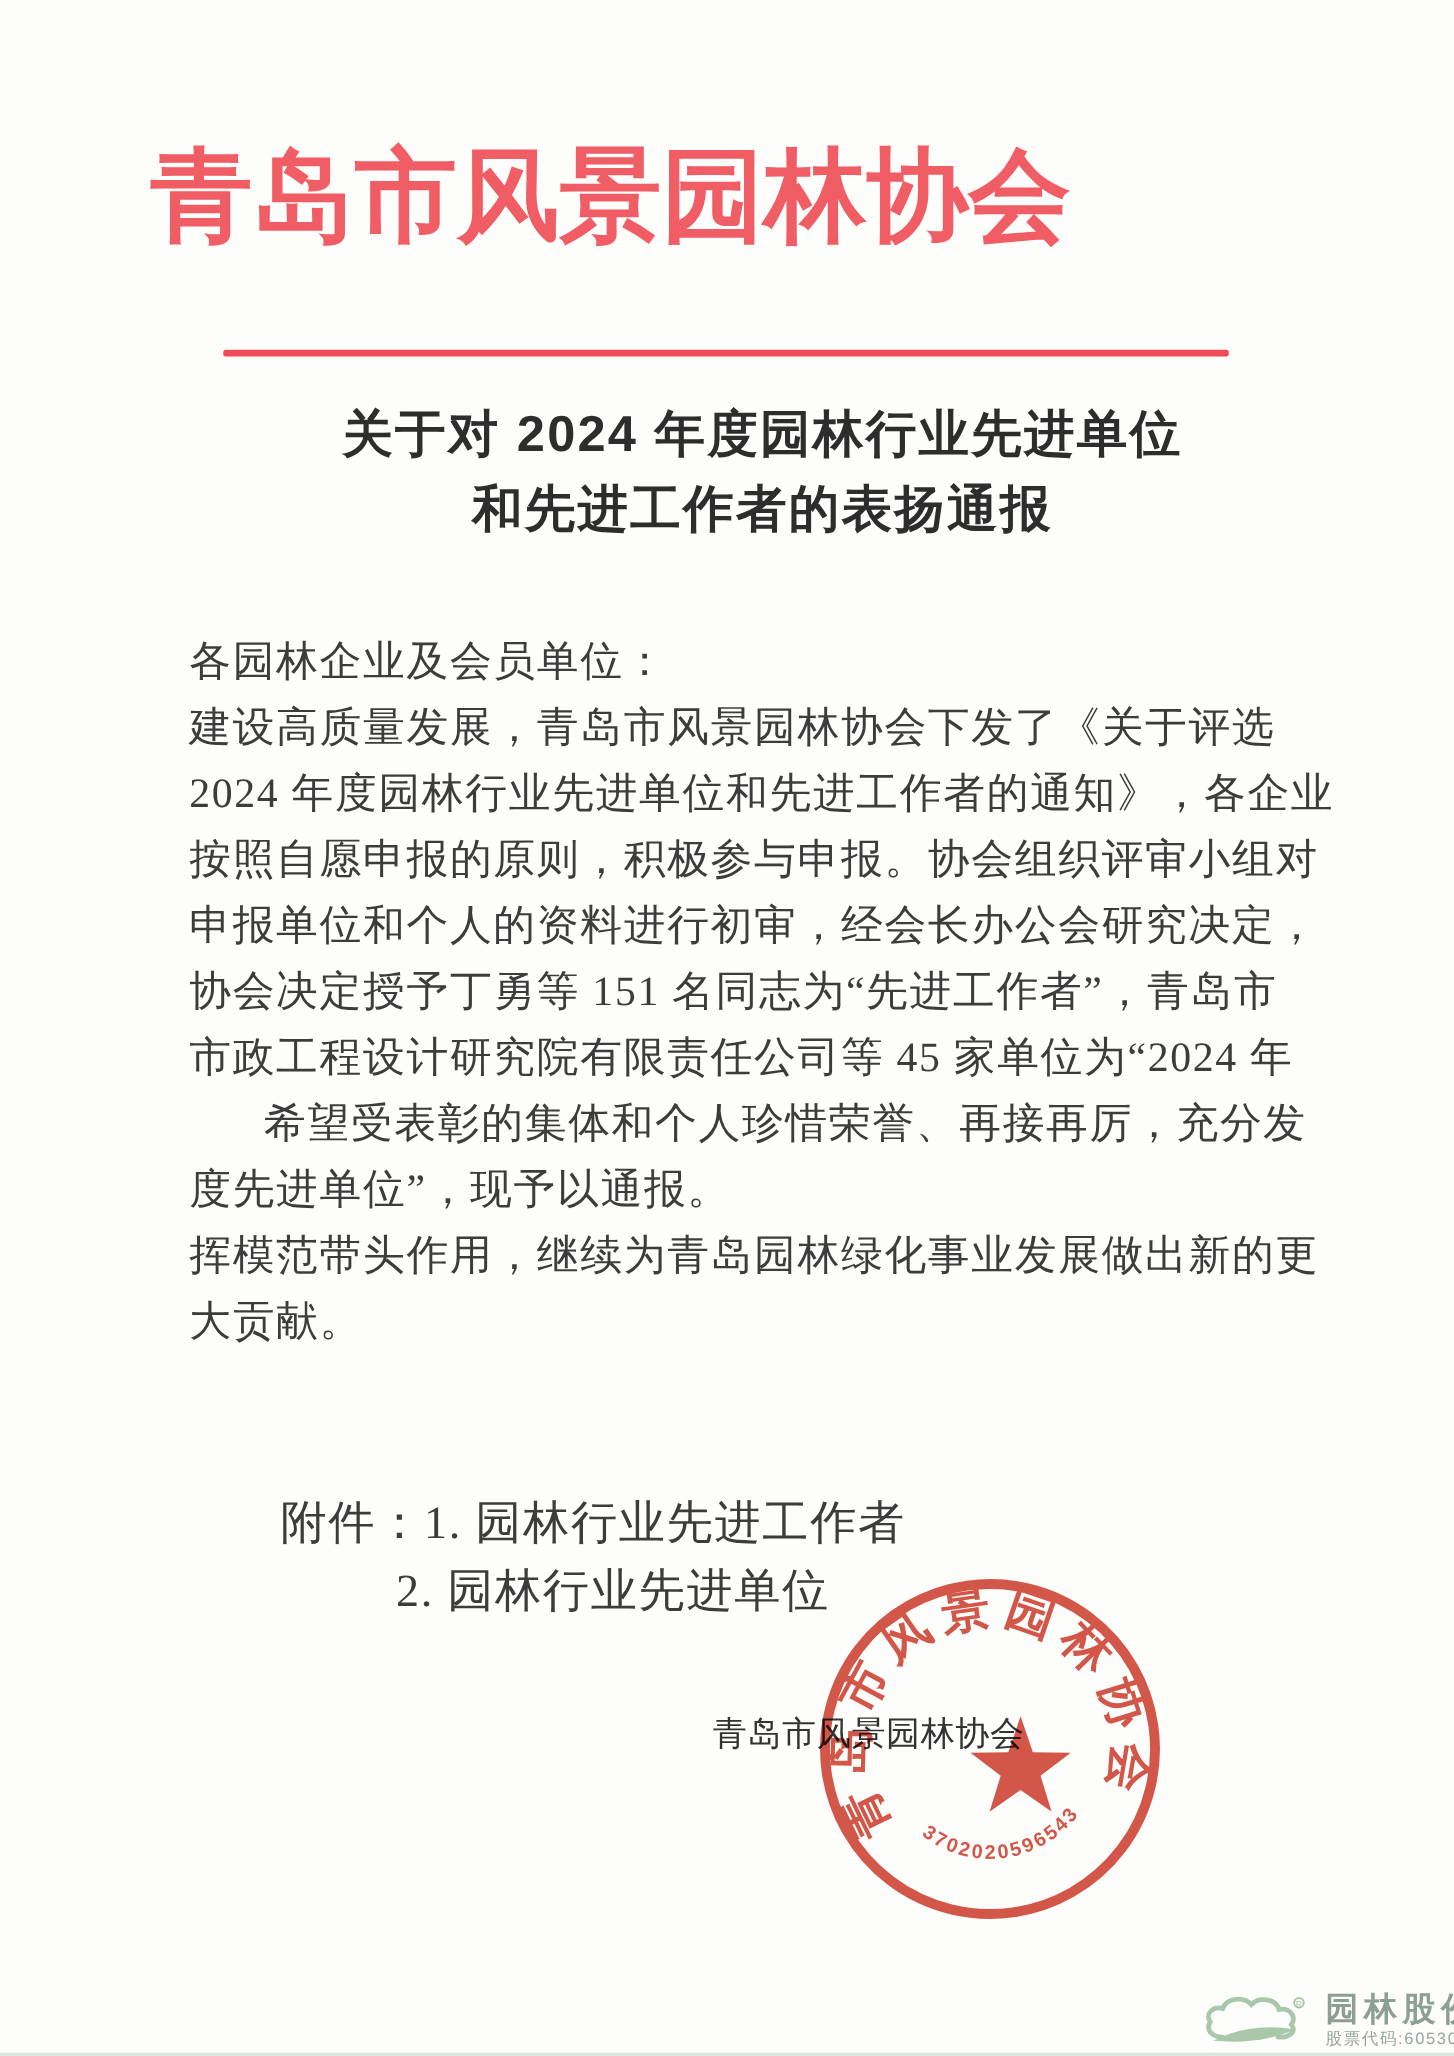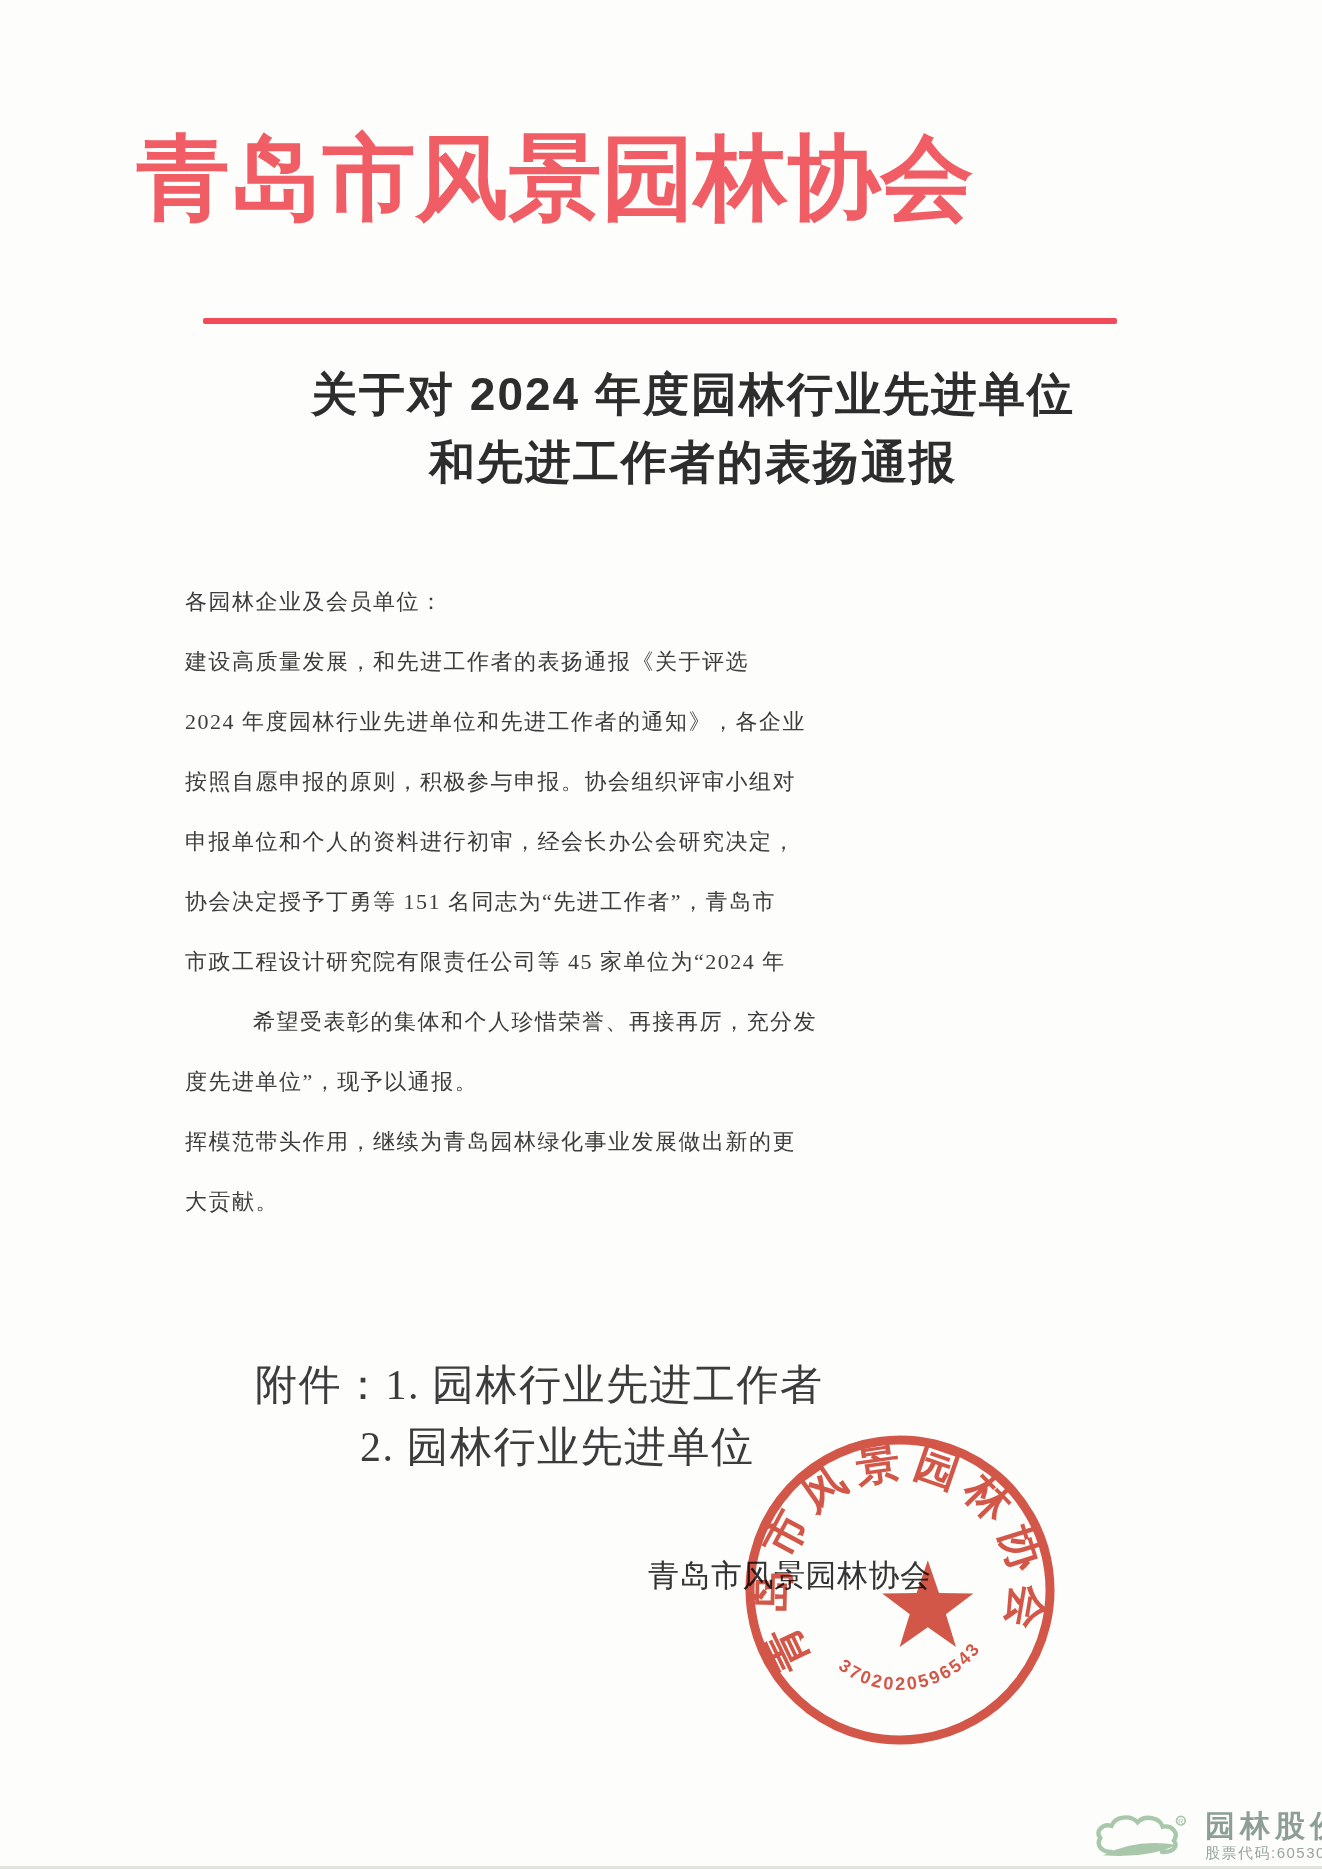"各园林企业及会员单位：" .body-block { font-size: 22px -> 38px; left: 185px -> 172px }
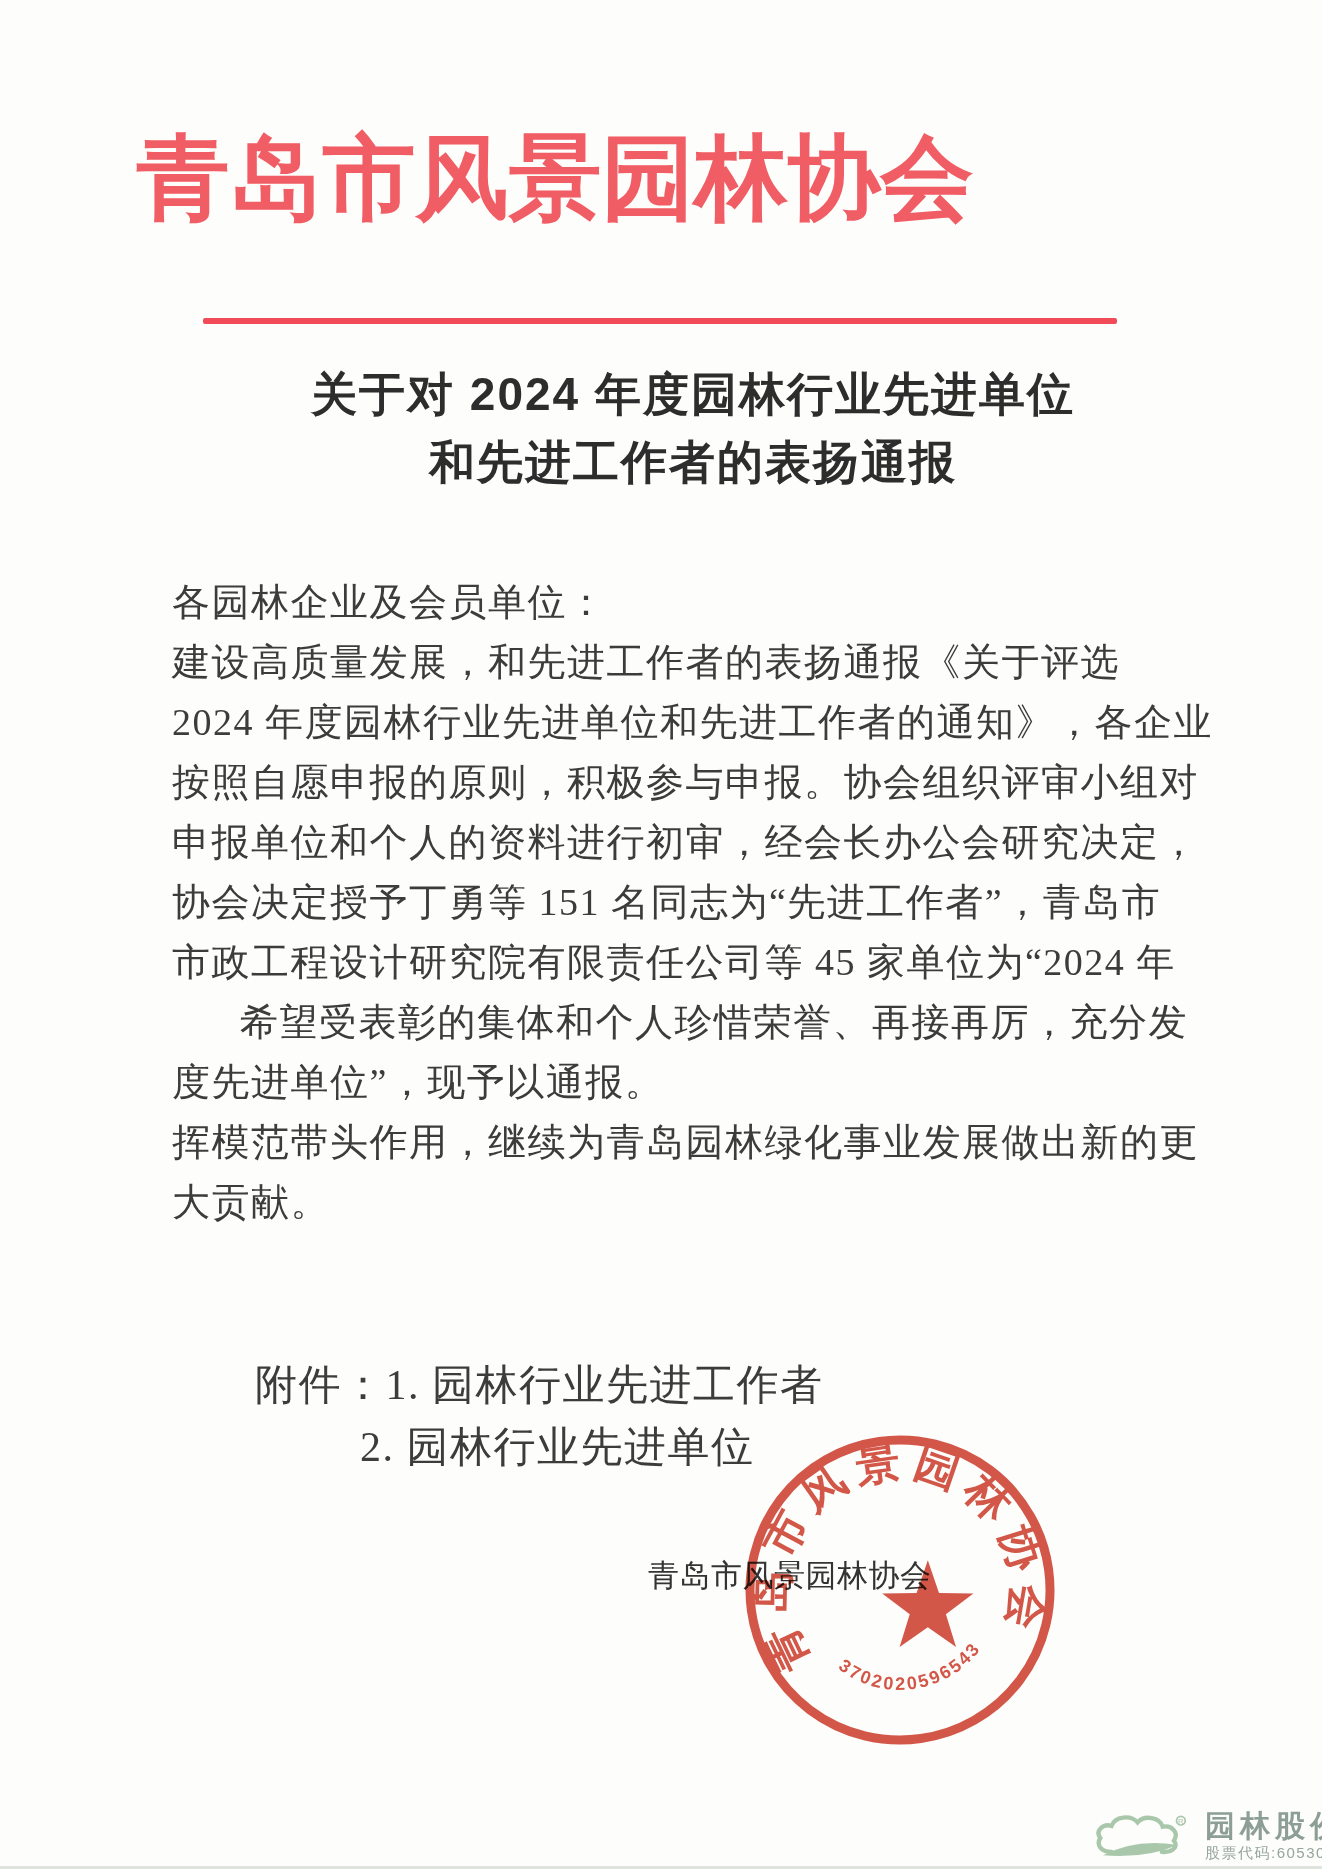"建设高质量发展，和先进工作者的表扬通报《关于评选" div.body-line { text: 和先进工作者的表扬通报 -> 青岛市风景园林协会下发了 }
